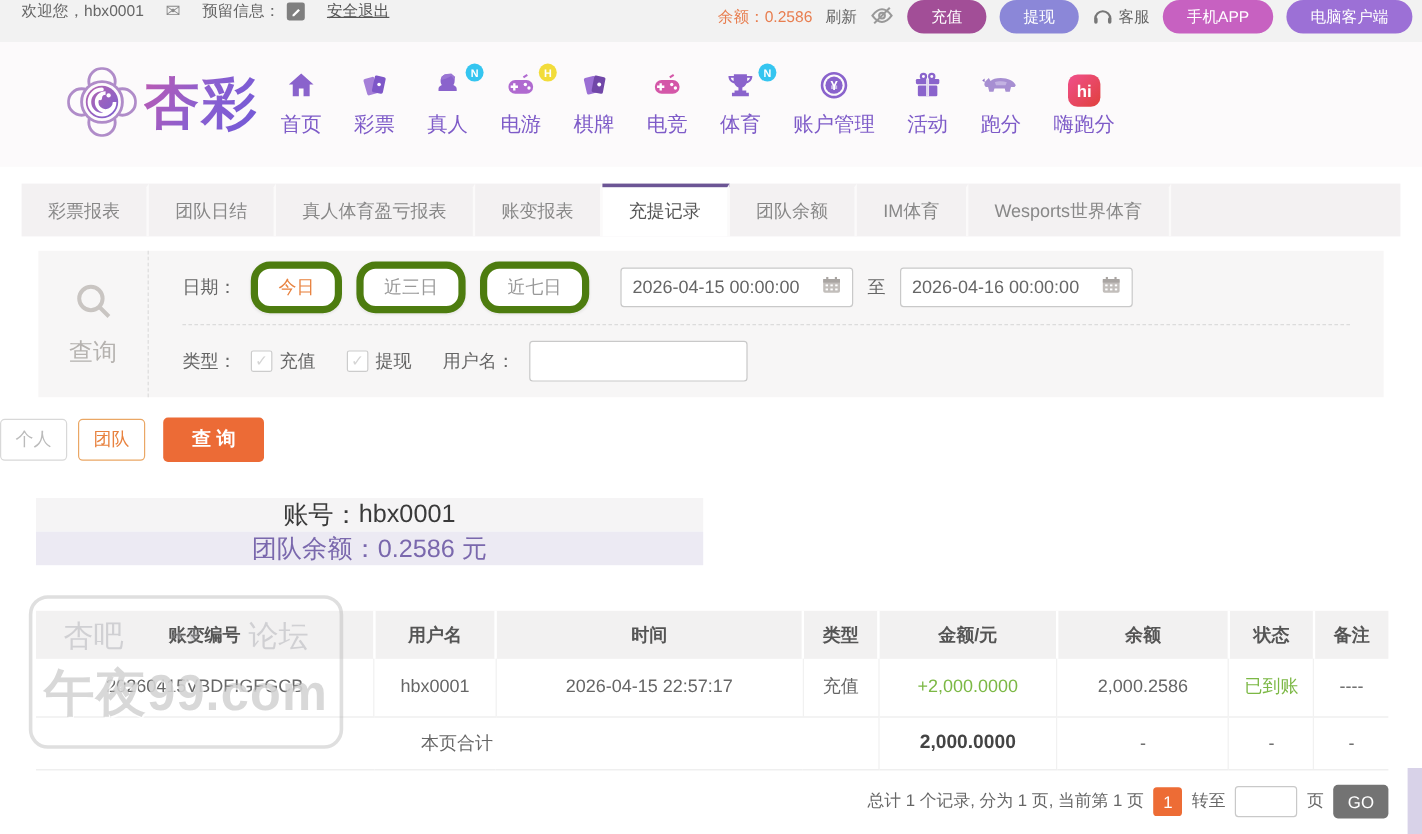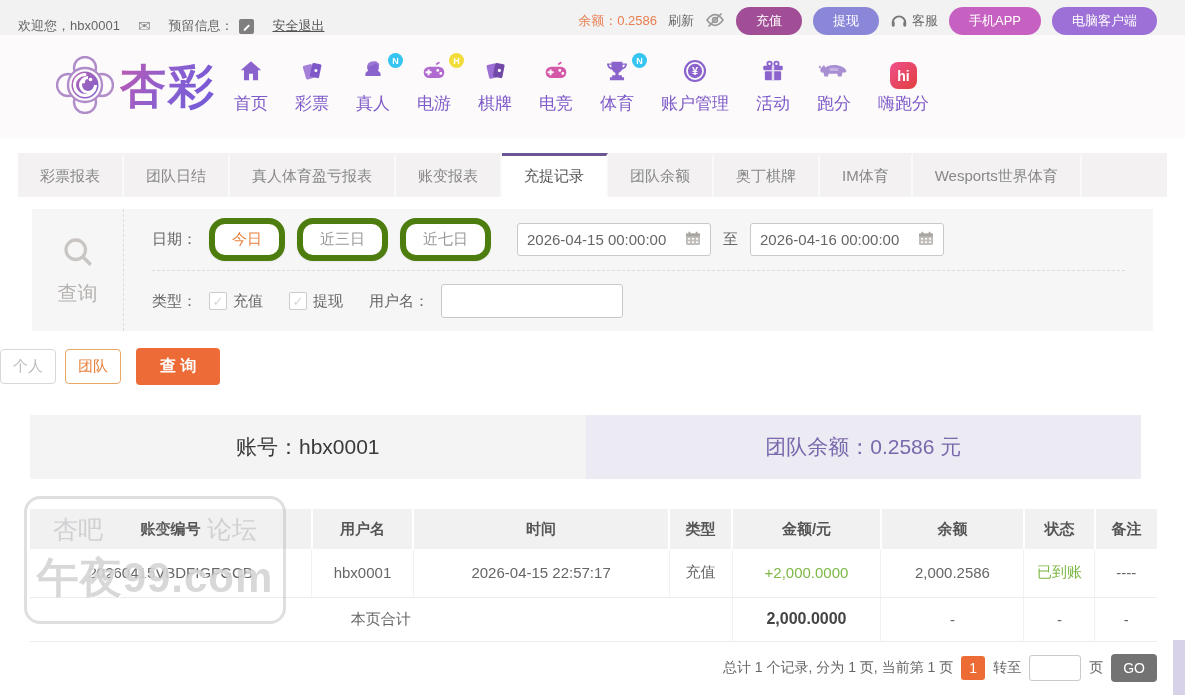"欢迎您，hbx0001" .topbar { align-items: flex-end -> flex-start; padding: 0 28px 0 18px -> 0 8px 0 18px }
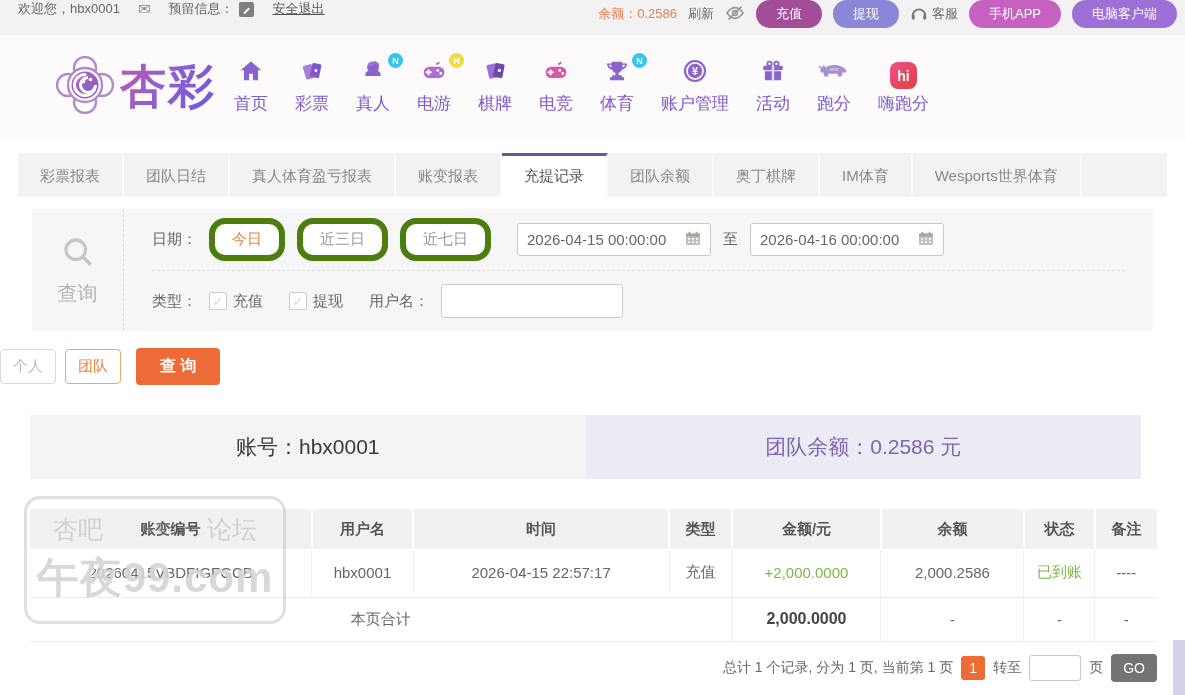"奥丁棋牌" div.tab { html: <div>奥丁棋牌</div> -> none }
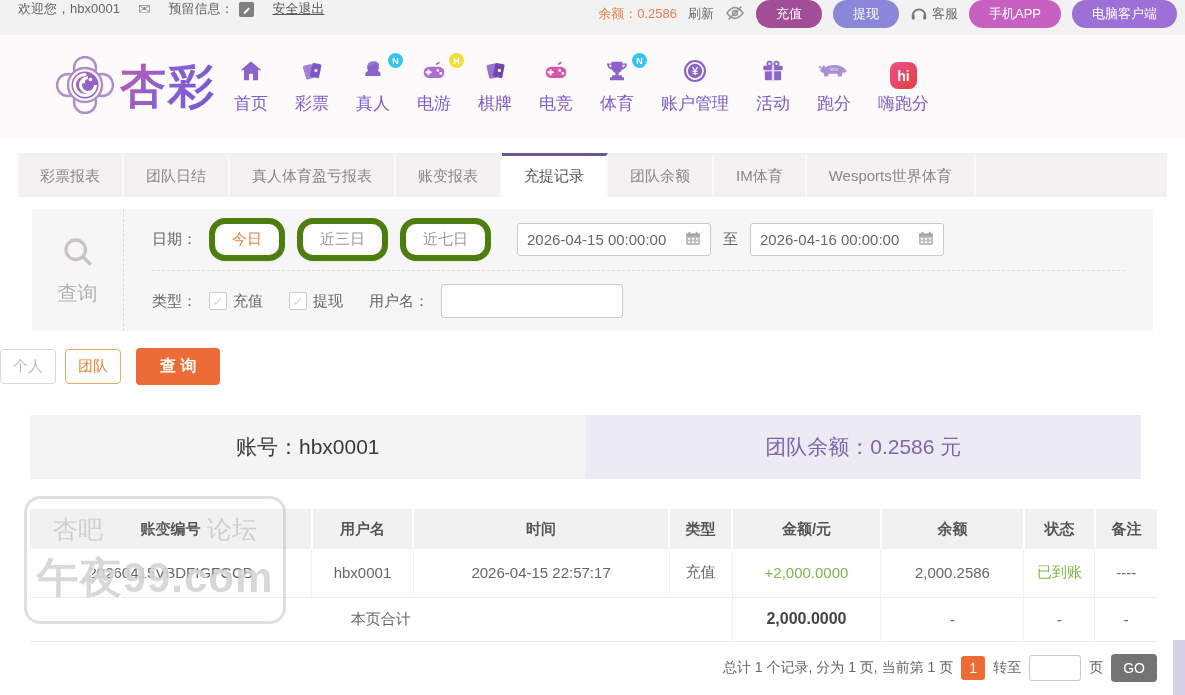"账号：" .acct { flex-direction: none -> column }
